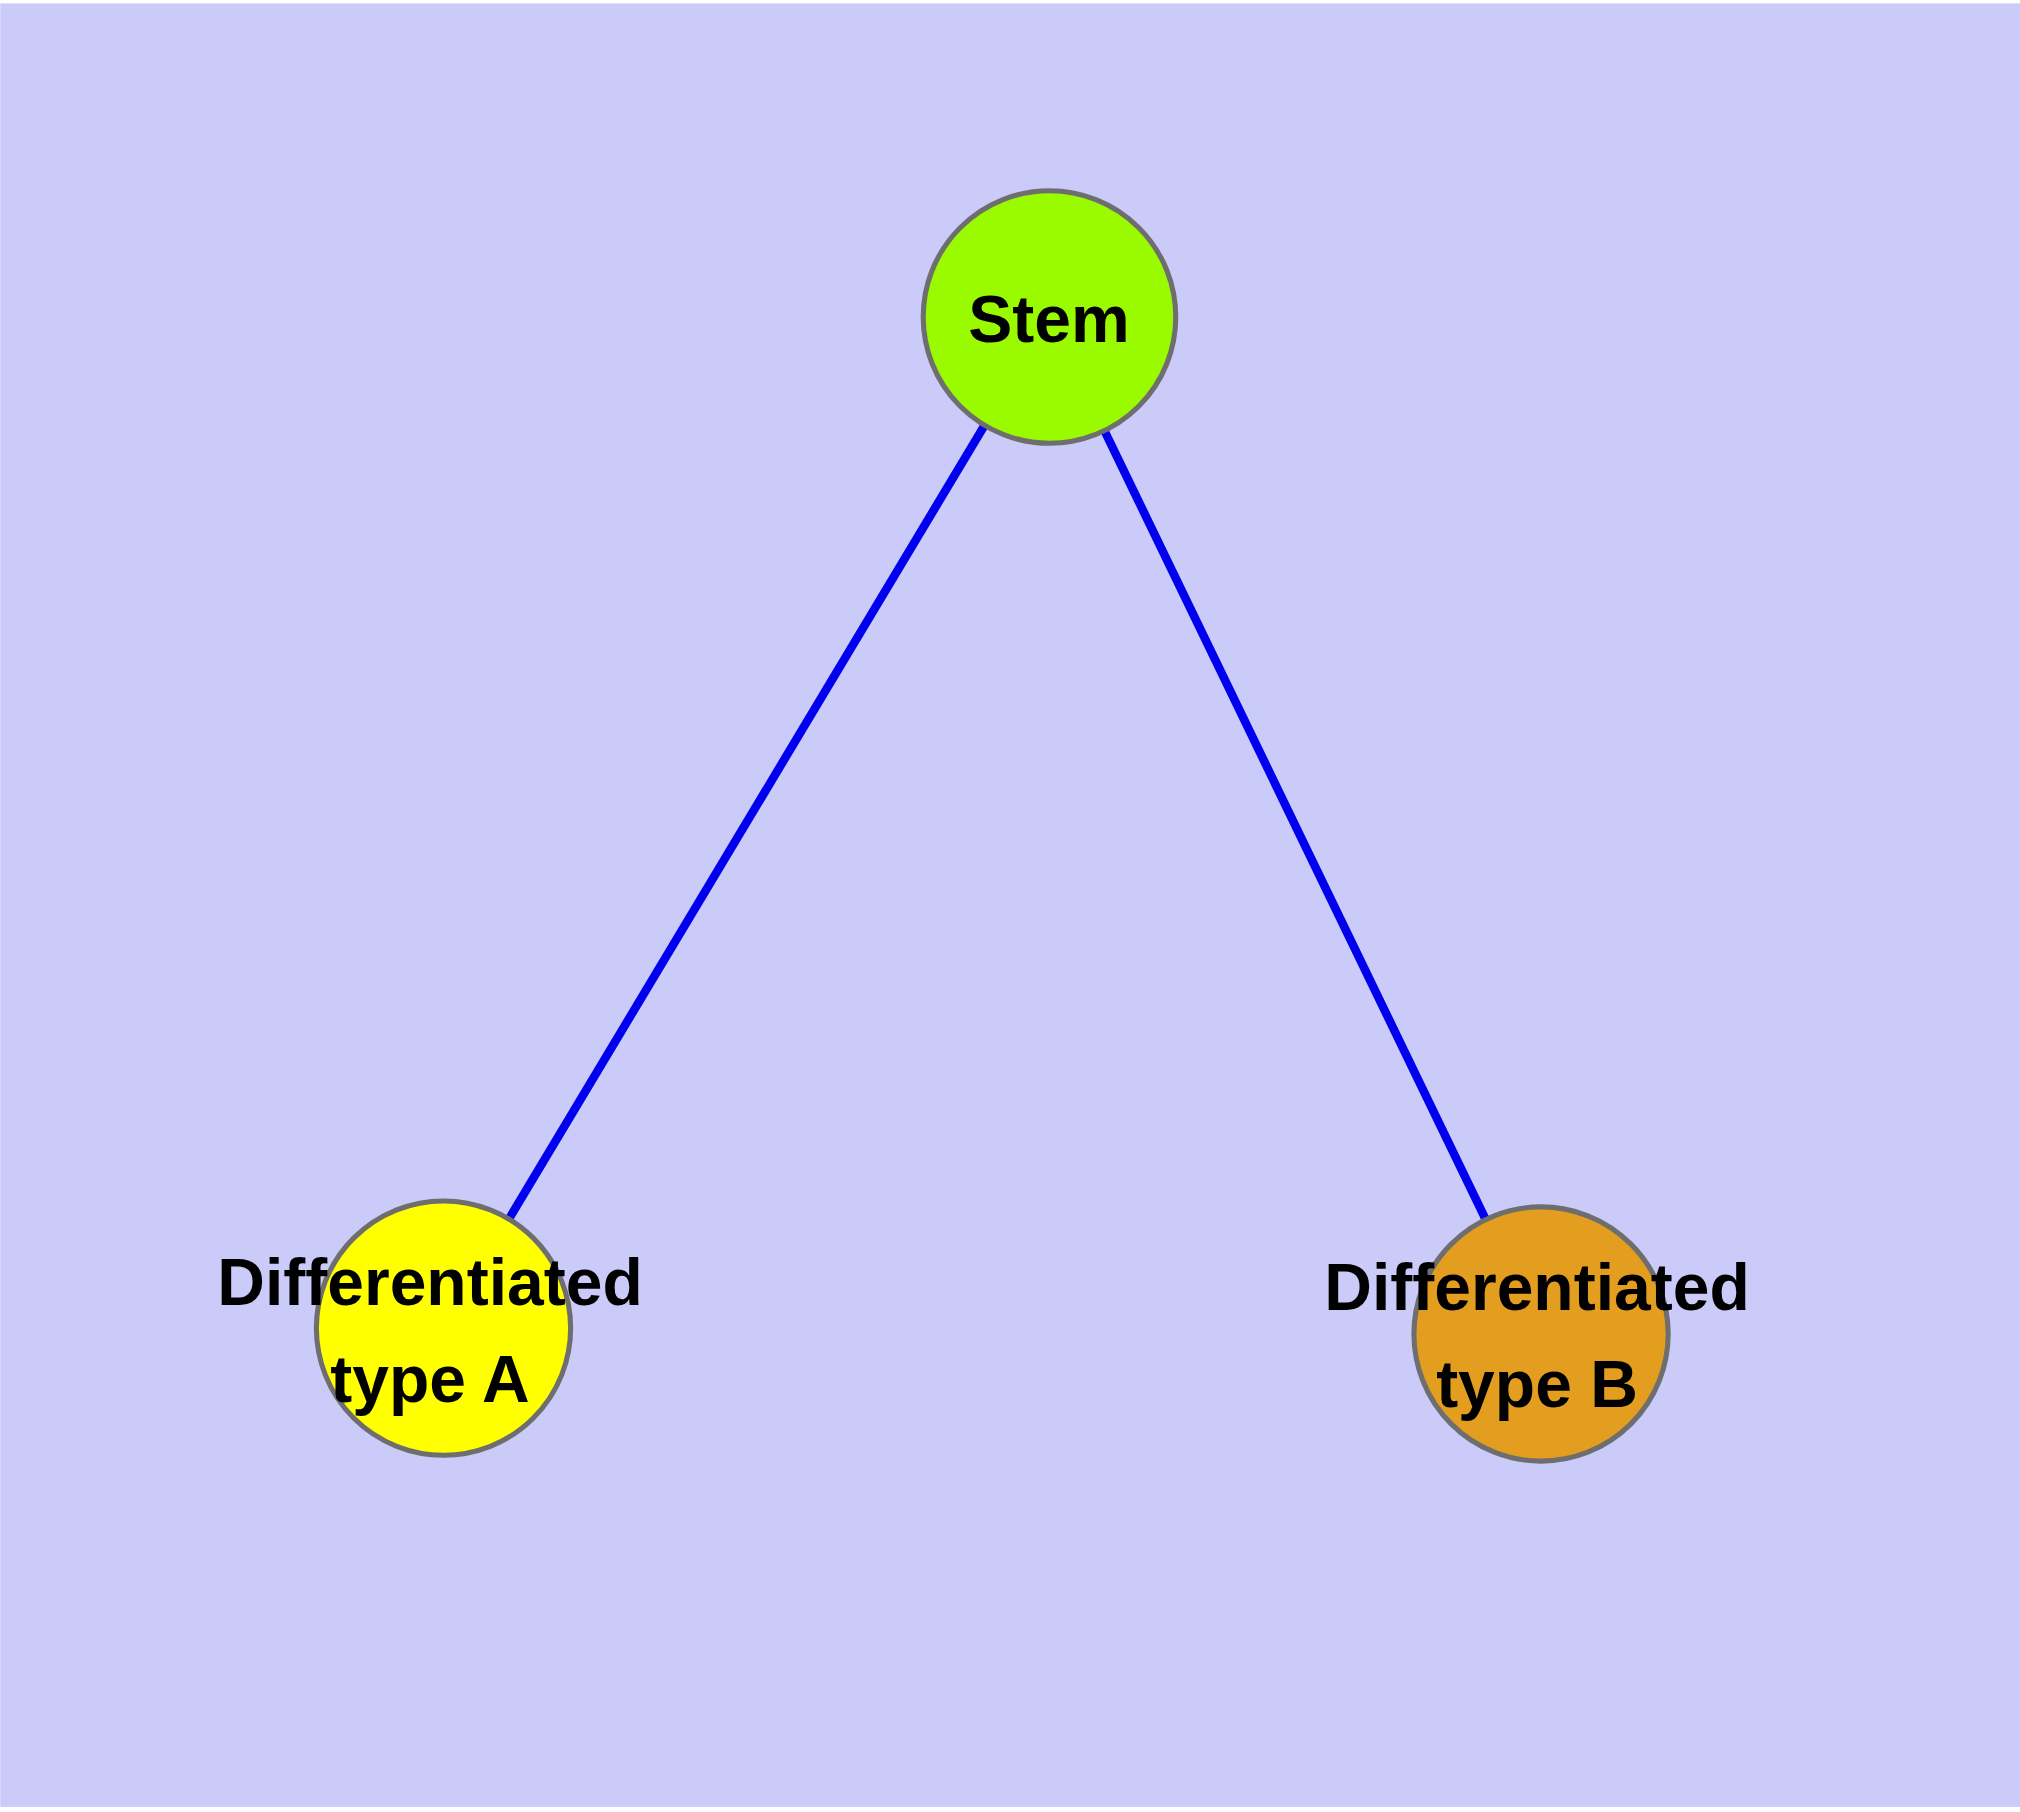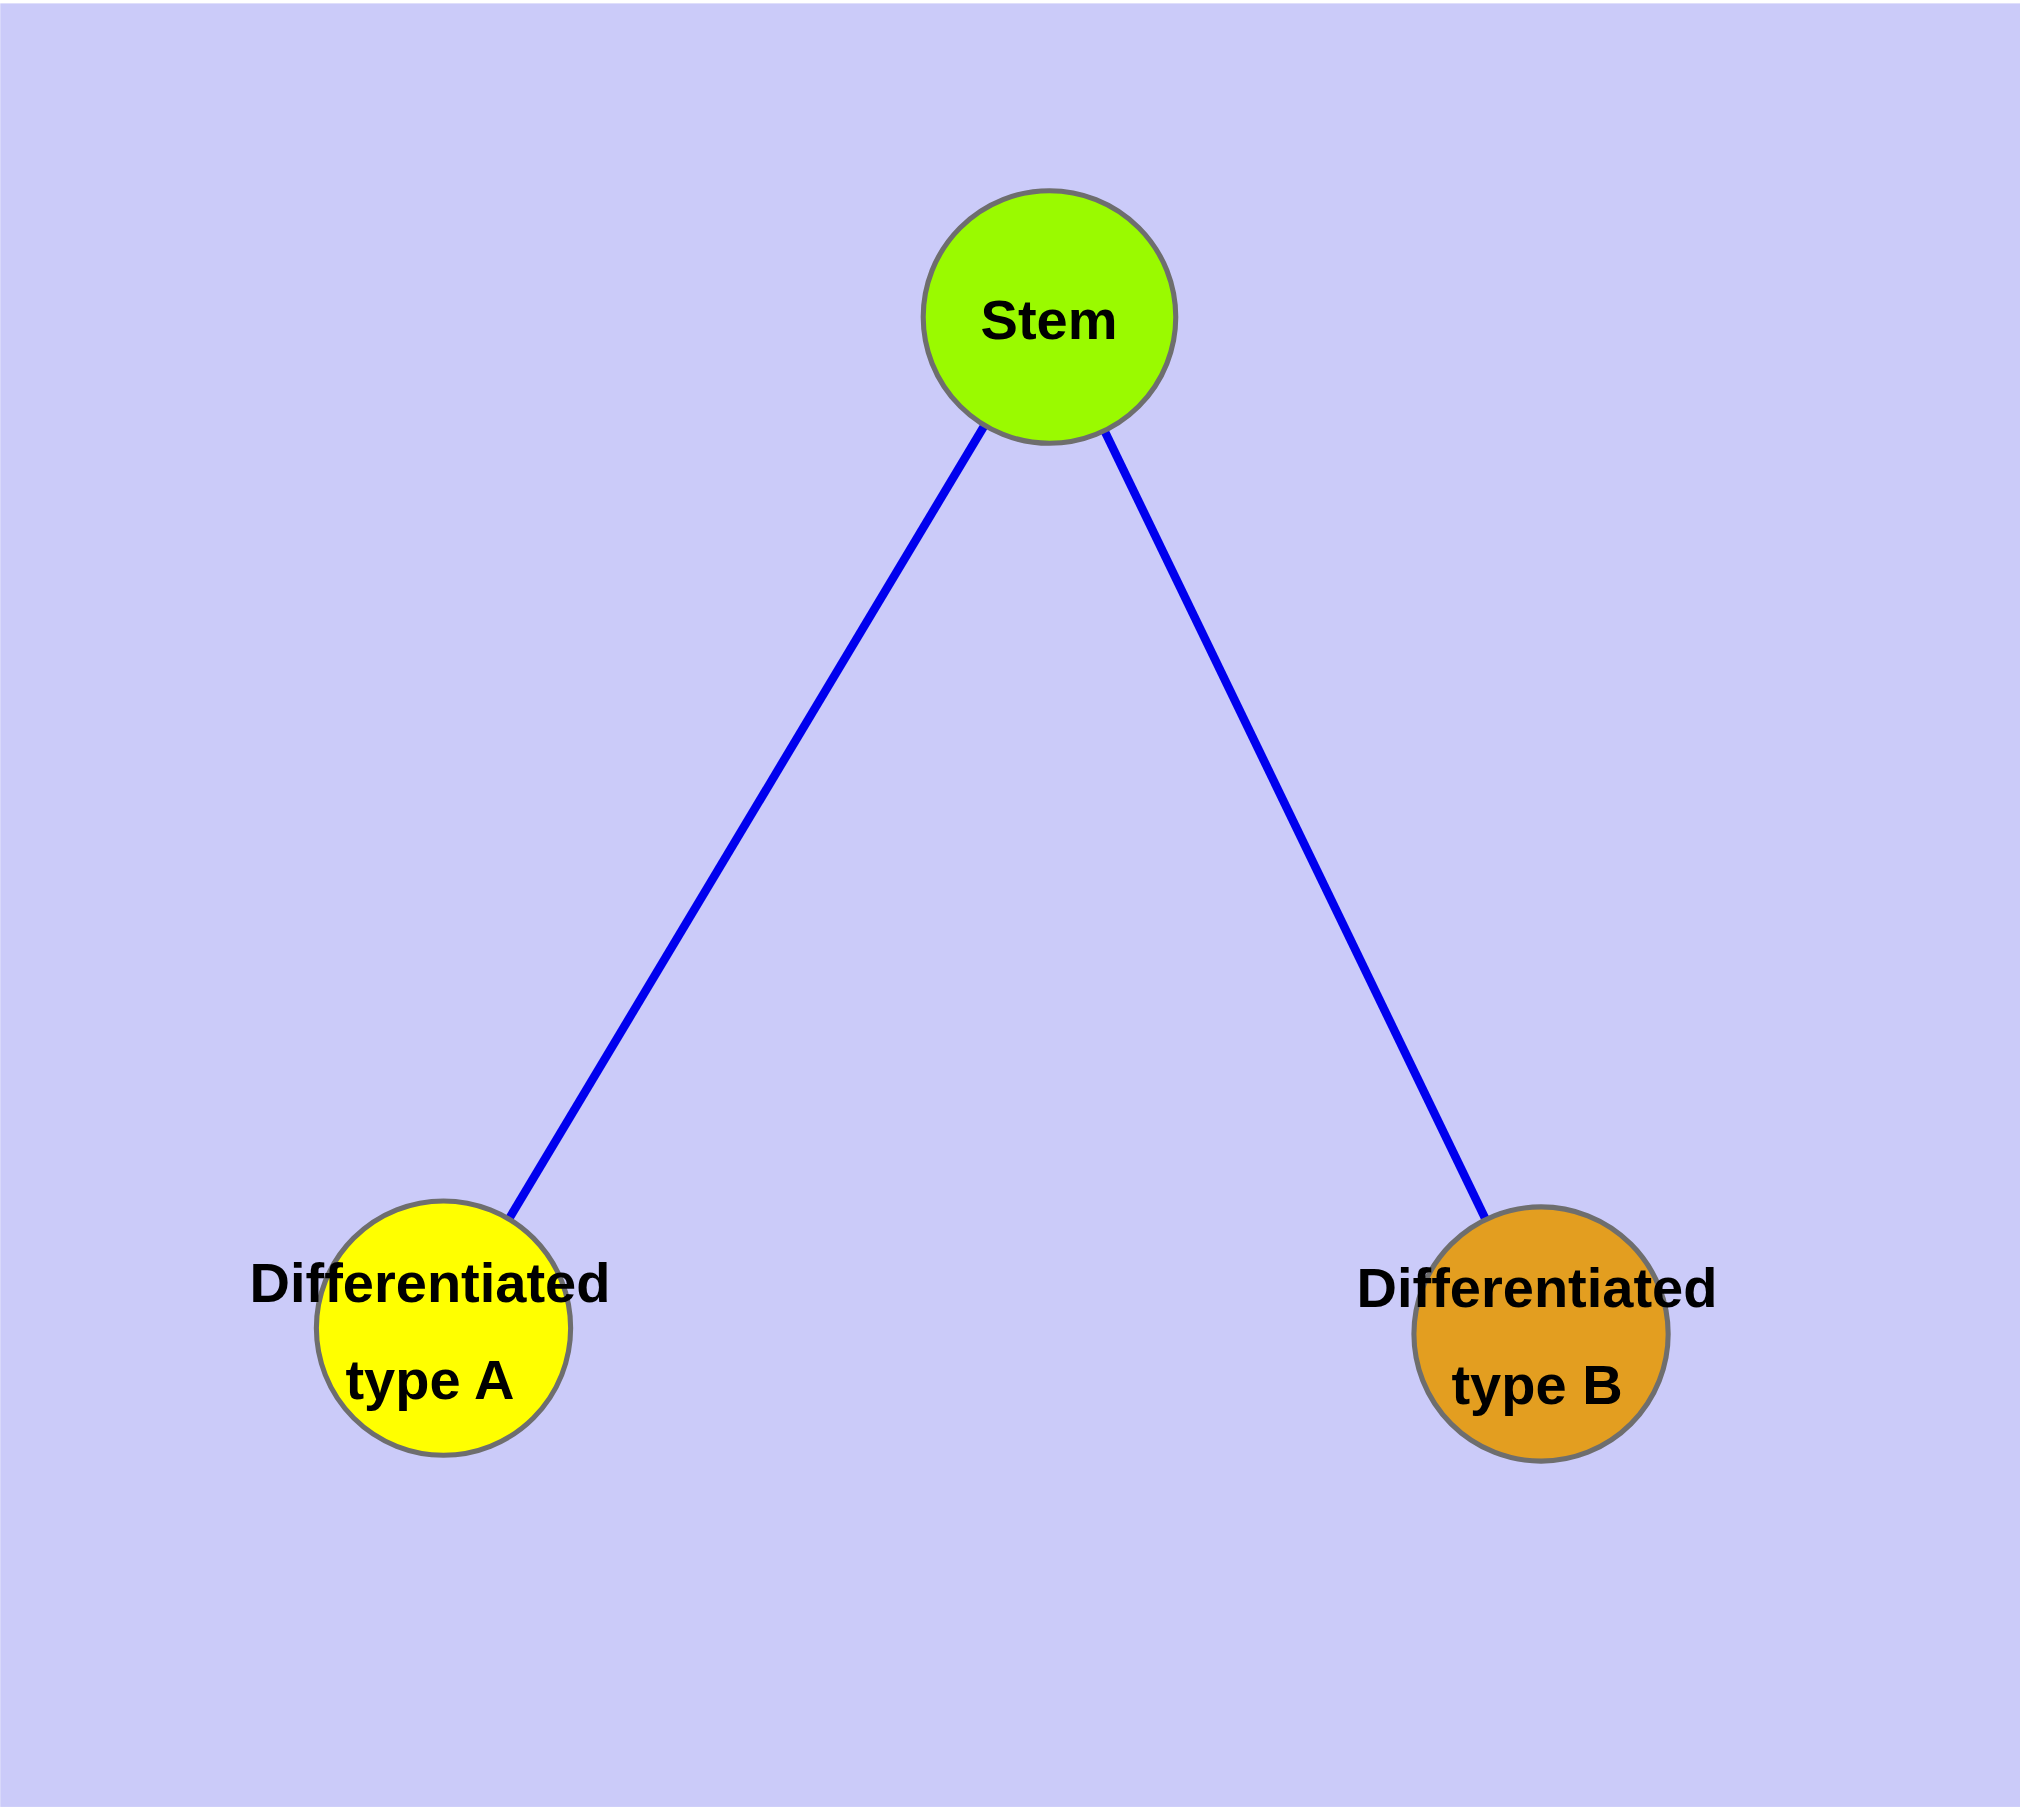"Stem" .node-label { font-size: 56px -> 66px }
